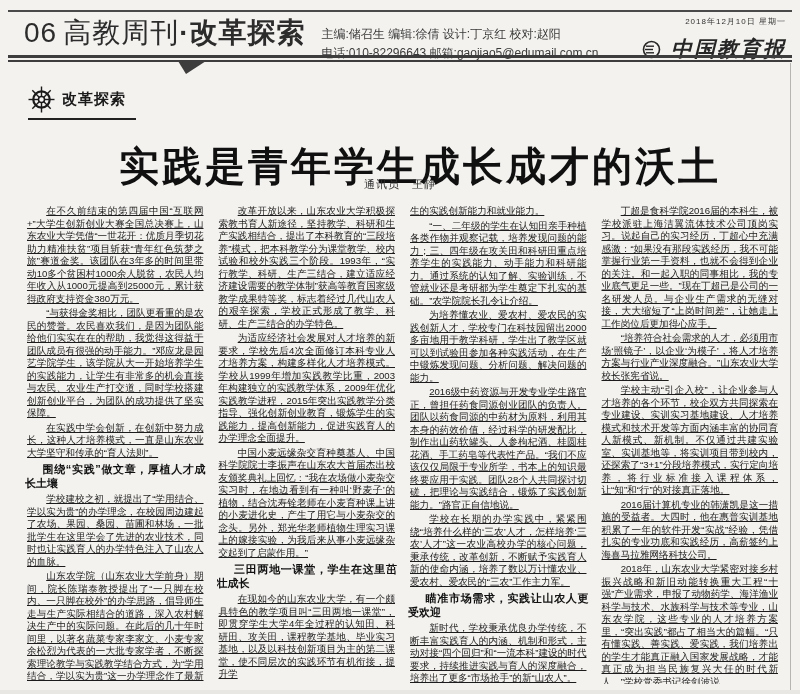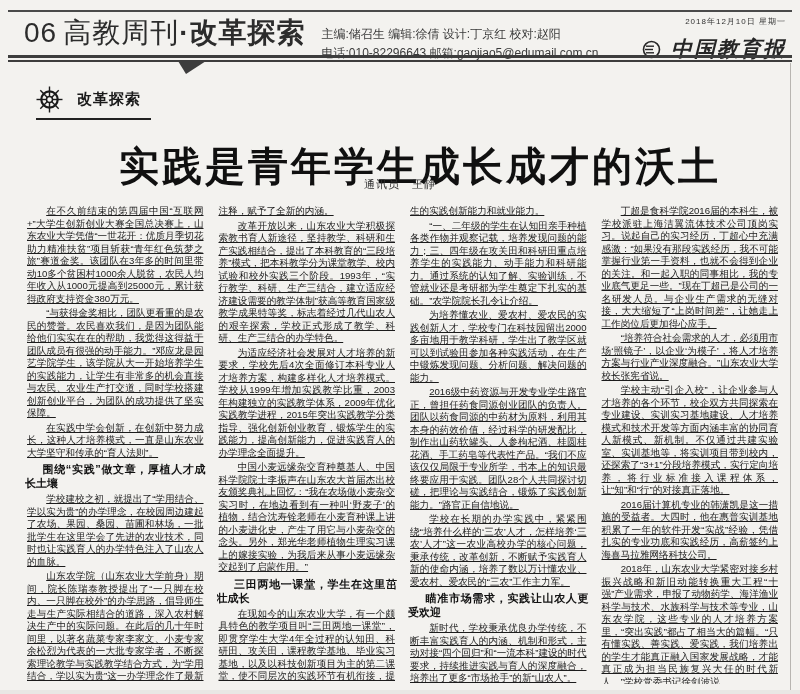"改革探索" .badge { gap: 14px -> 7px; left: 36px -> 28px }
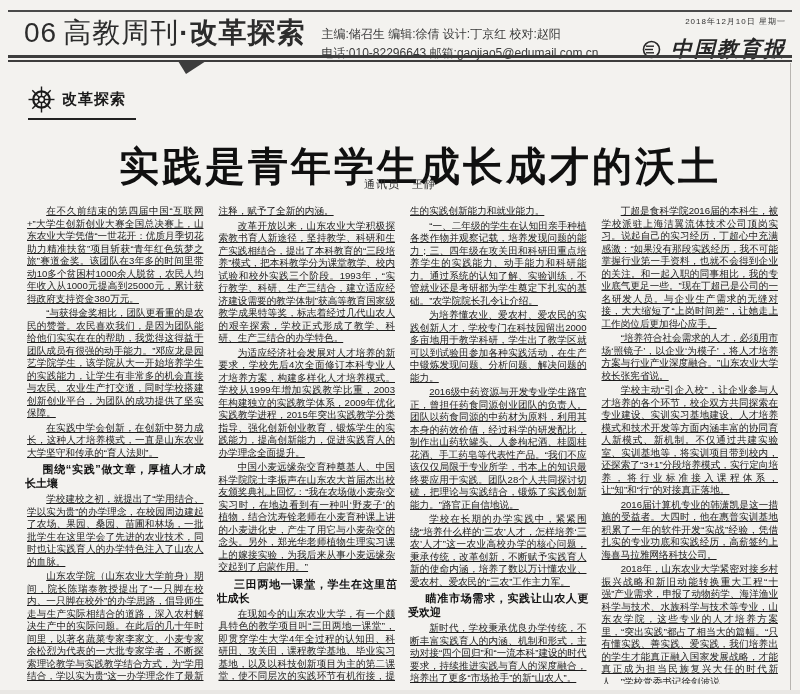"注释，赋予了全新的内涵。" p.noindent { html: <p>注释，赋予了全新的内涵。</p> -> none }
